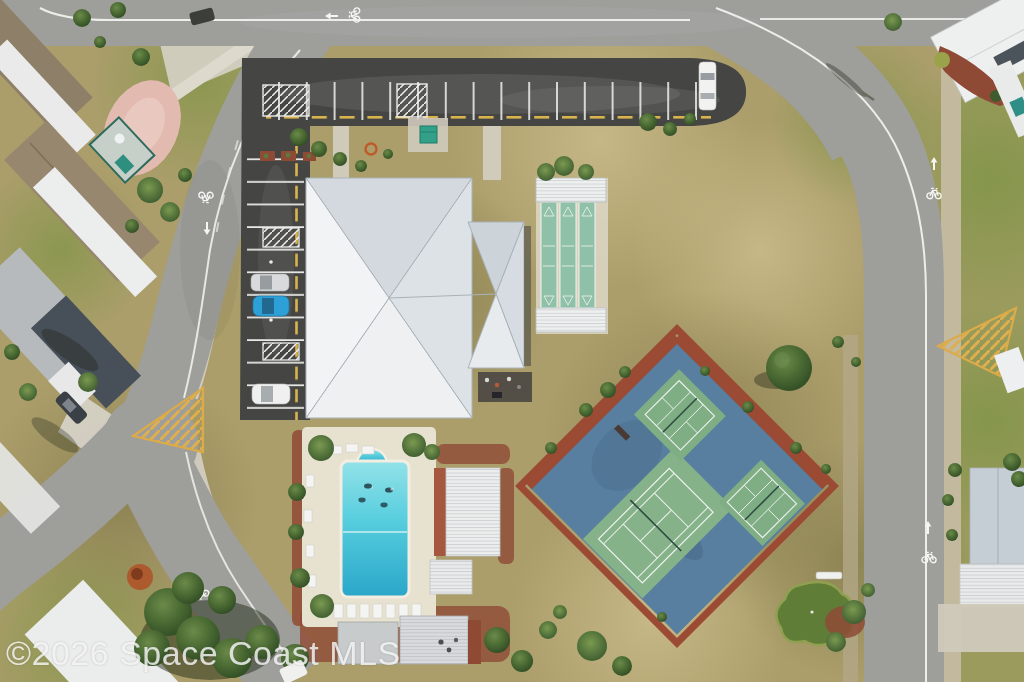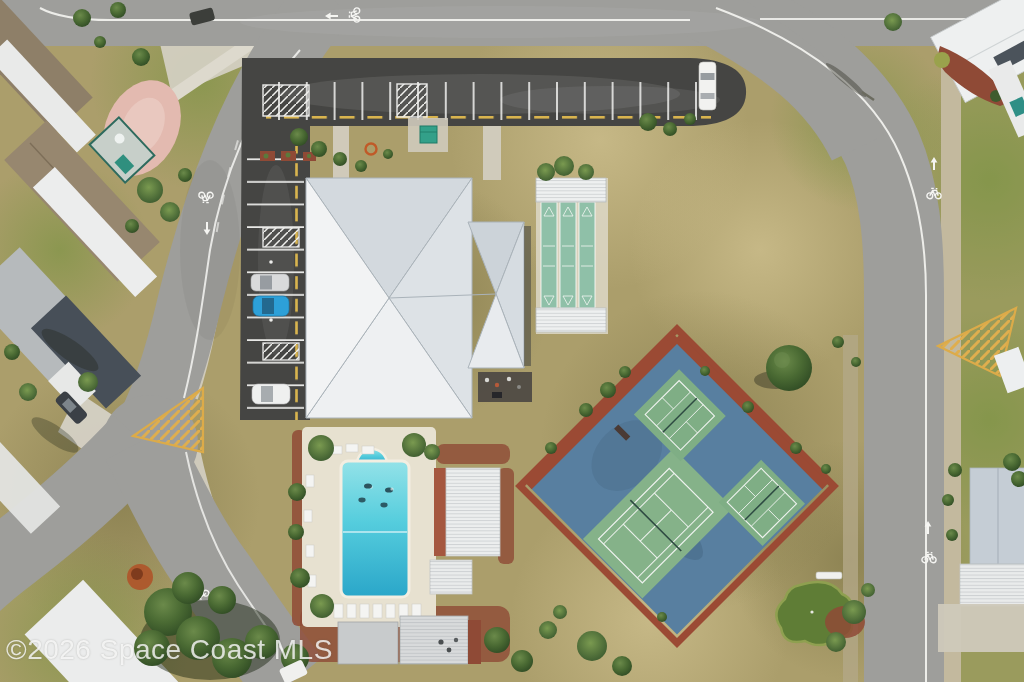"©2026 Space Coast MLS" .watermark { font-size: 28px -> 34px }
